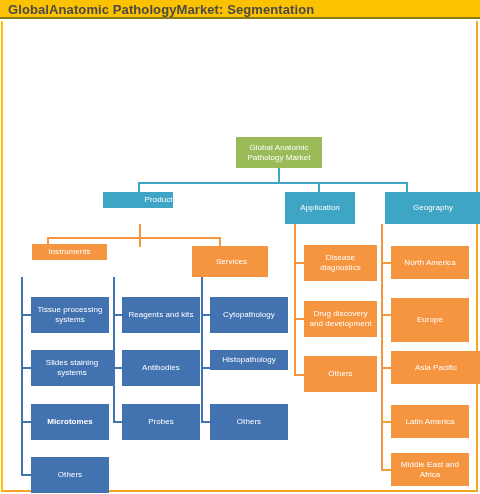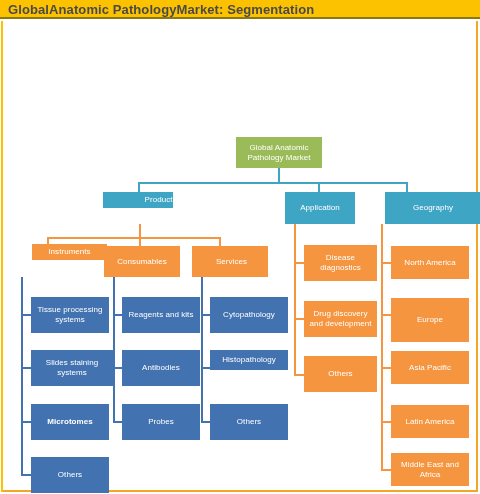"Consumables" div.node { html: <div>Consumables</div> -> none }
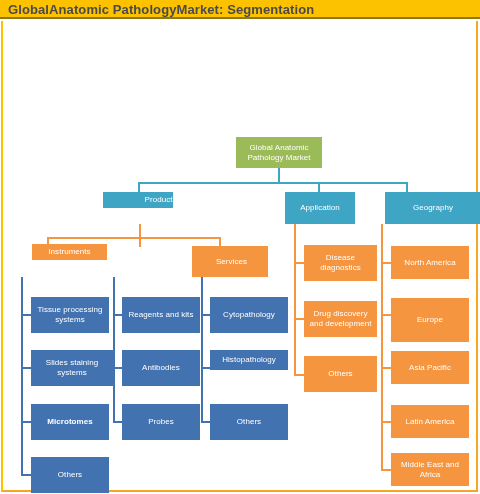"Asia Pacific" div.node { width: 78px -> 90px }
